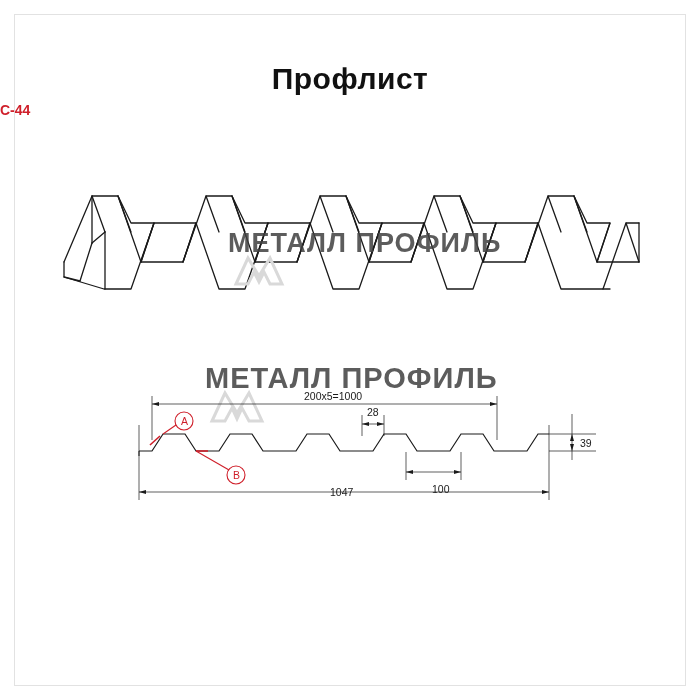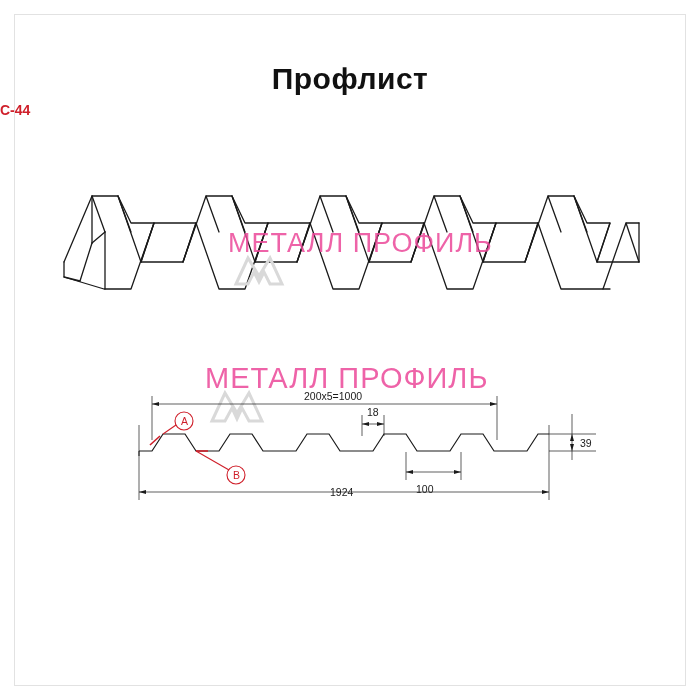"МЕТАЛЛ ПРОФИЛЬ" .wm { color: #ec4899 -> #404040; font-weight: normal -> bold }
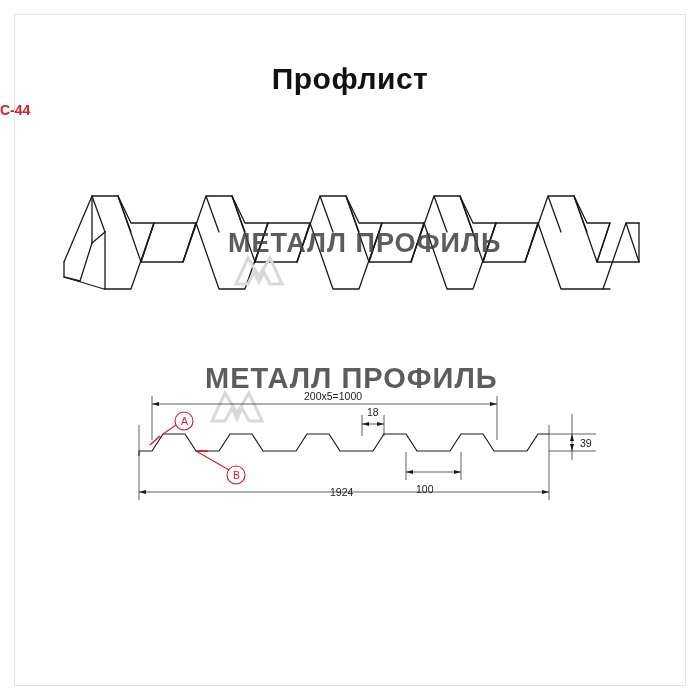"18" div.dim-label { text: 18 -> 28 }
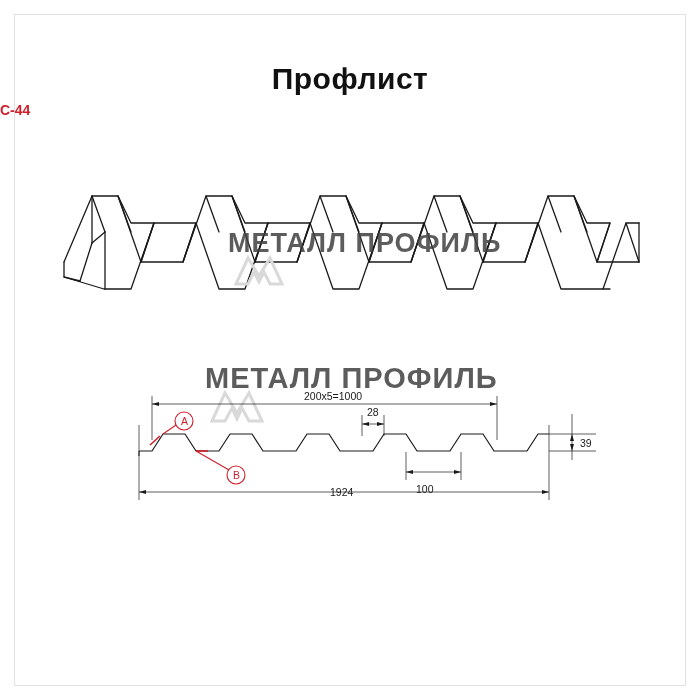"1924" div.dim-label { text: 1924 -> 1047 }
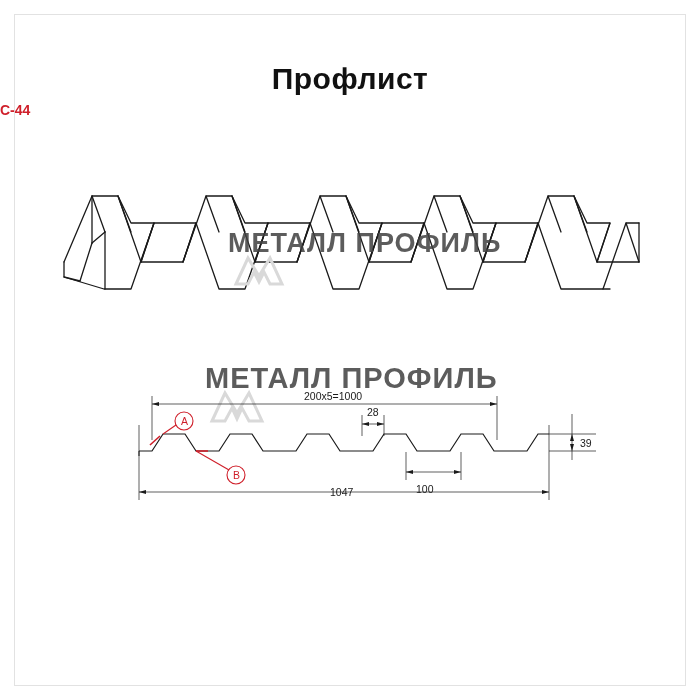"100" div.dim-label { left: 416px -> 432px }
